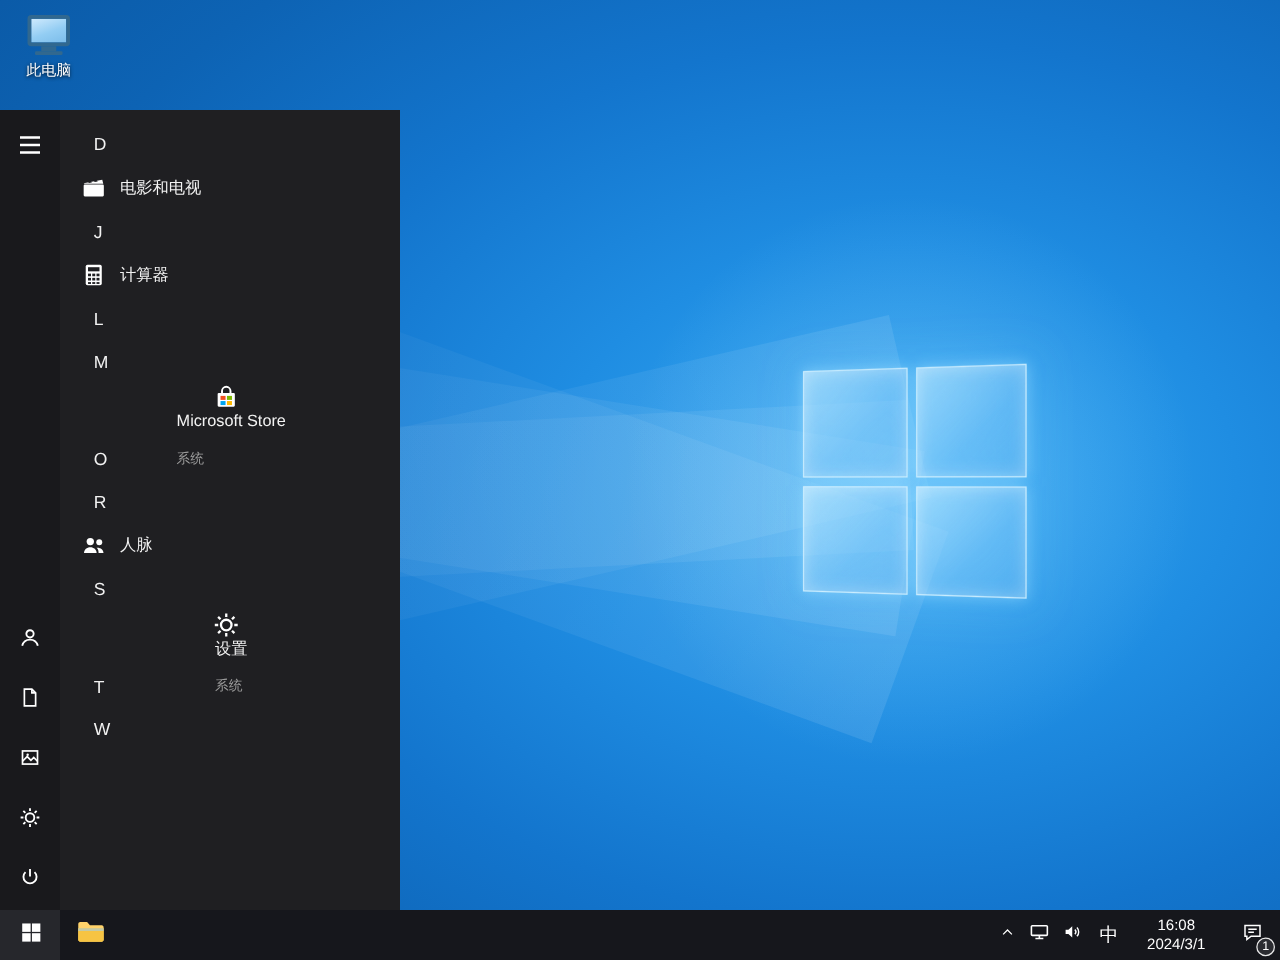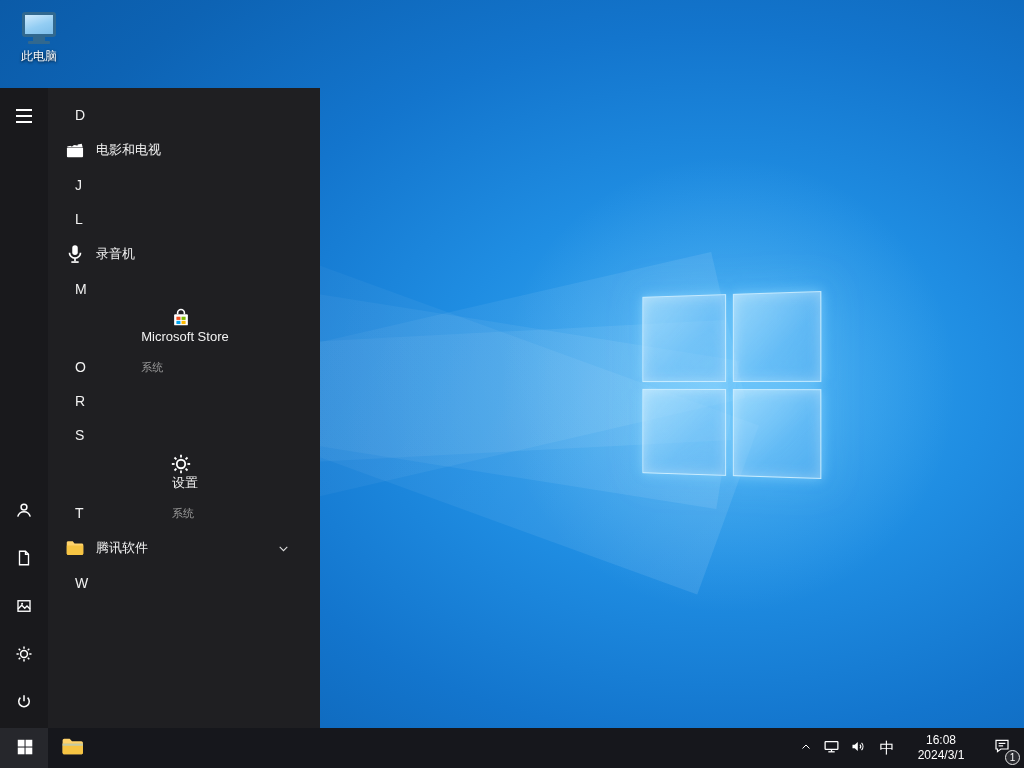"计算器" div.app-row { html: none -> <div> <span> <svg> <rect></rect> <rect></rect> <g> <rect></rect> <rect></rect> <rect></rect> <rect></rect> <rect></rect> <rect></rect> <rect></rect> <rect></rect> <rect></rect> </g> </svg> </span> <span>计算器</span> </div> }
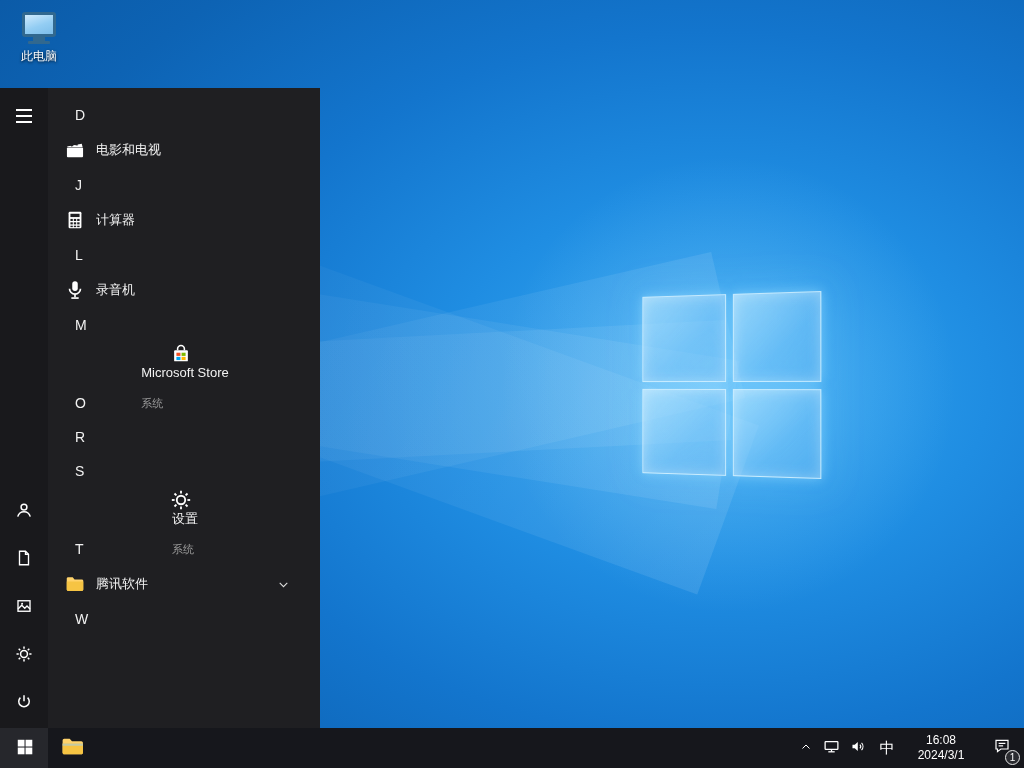"录音机" div.app-row { html: <div> <span> <svg> <rect></rect> <path></path> <line></line> <line></line> </svg> </span> <span>录音机</span> </div> -> none }
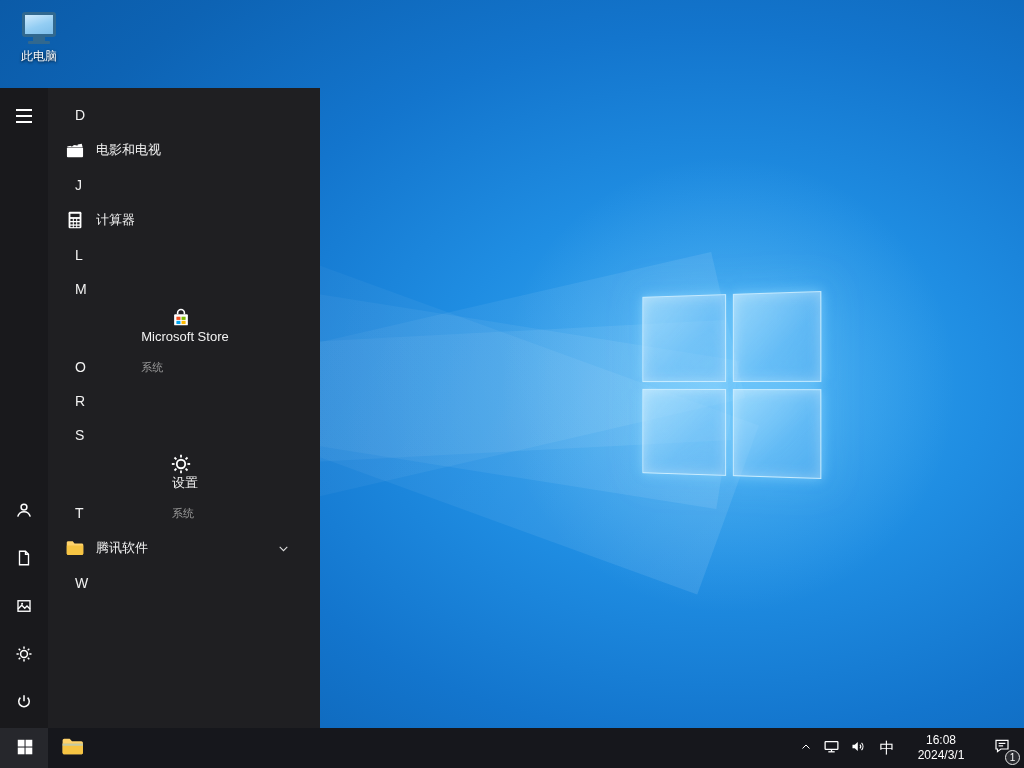"人脉" div.app-row { html: none -> <div> <span> <svg> <circle></circle> <path></path> <circle></circle> <path></path> </svg> </span> <span>人脉</span> </div> }
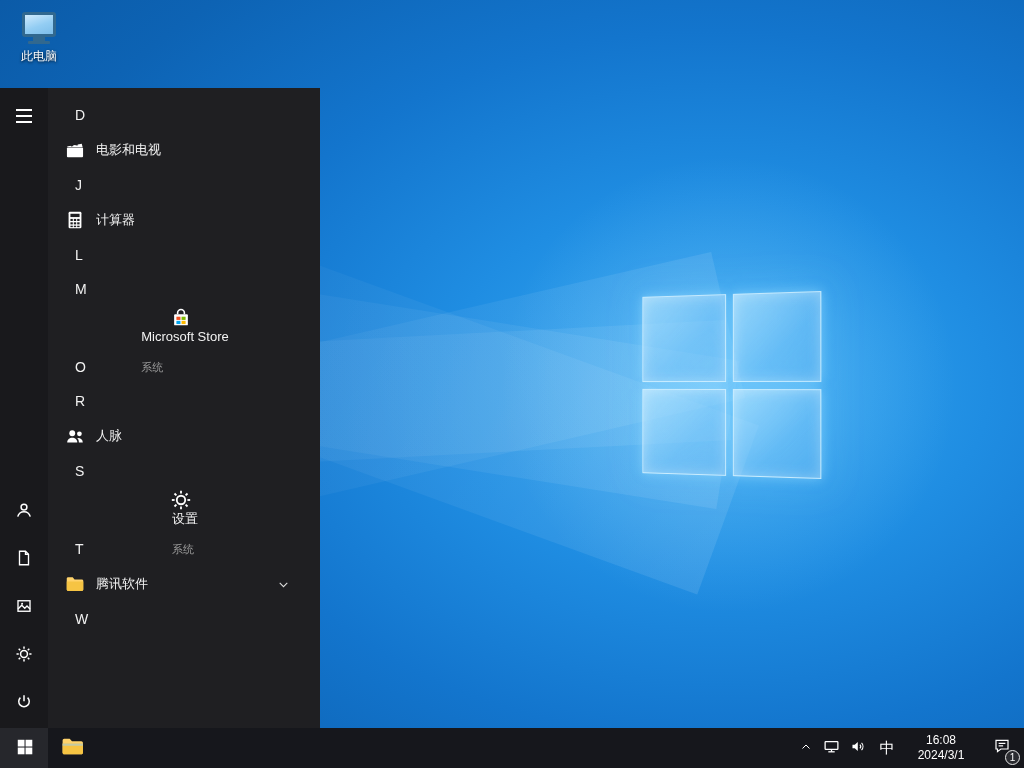"腾讯软件" div.app-row { html: <div> <span> <svg> <path></path> <path></path> </svg> </span> <span>腾讯软件</span> <span> <svg> <path></path> </svg> </span> </div> -> none }
